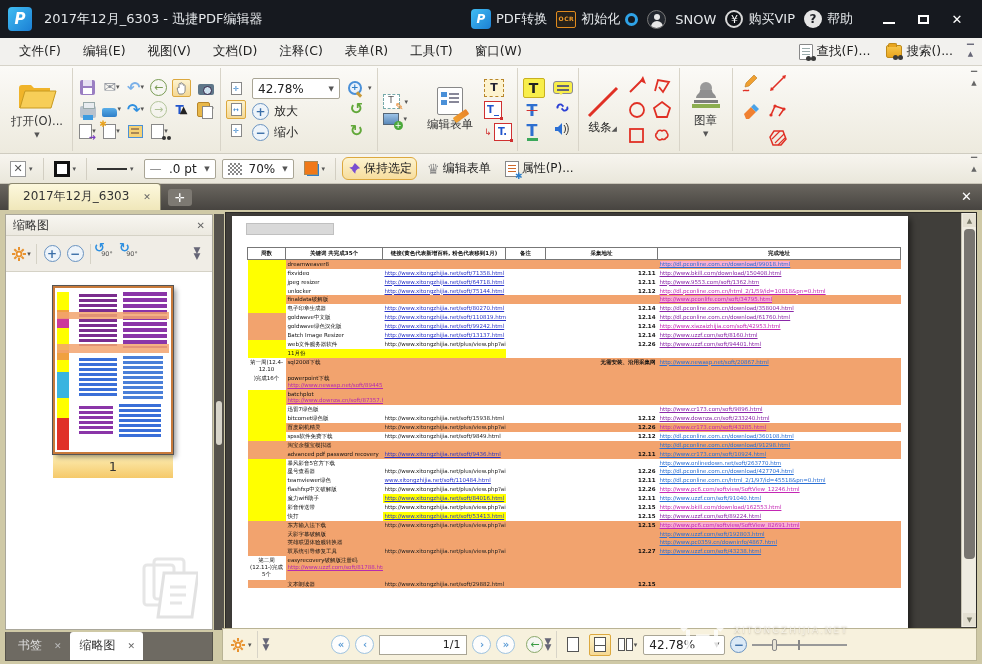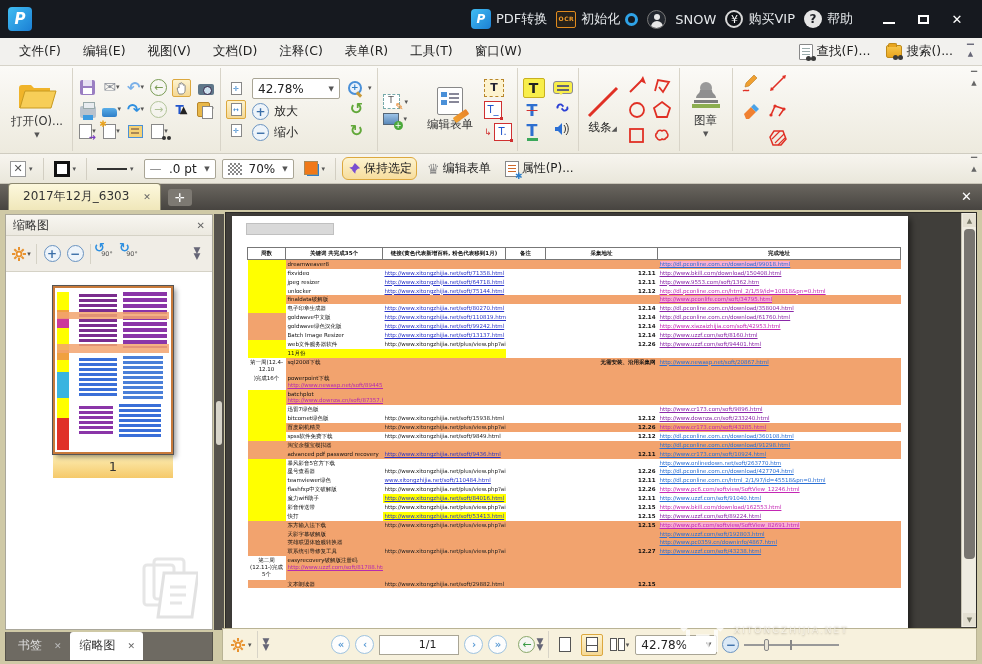"2017年12月_6303 - 迅捷PDF编辑器" div.tb-title { html: none -> <div>2017年12月_6303 - 迅捷PDF编辑器</div> }
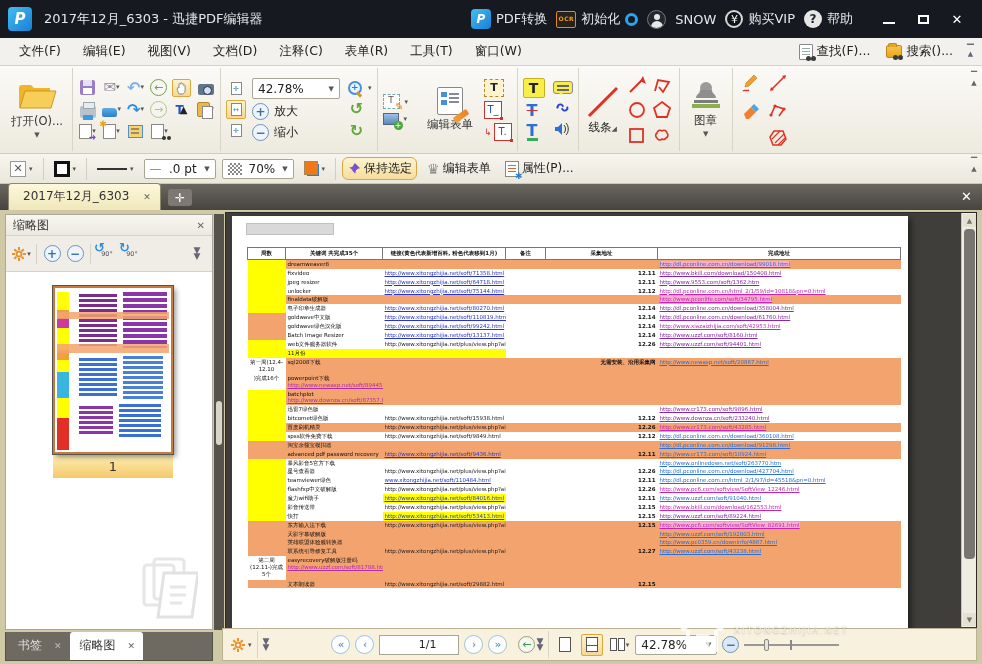"T_" .tred { font-weight: normal -> bold }
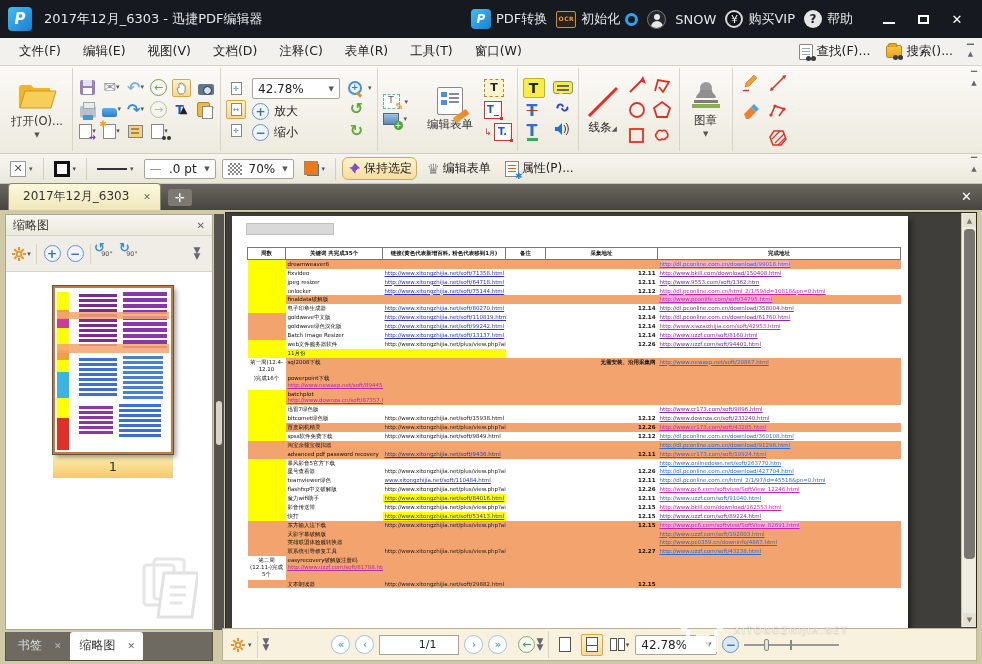"1/1" .pagebox { padding: 0 22px -> 0 6px; width: 80px -> 88px }
